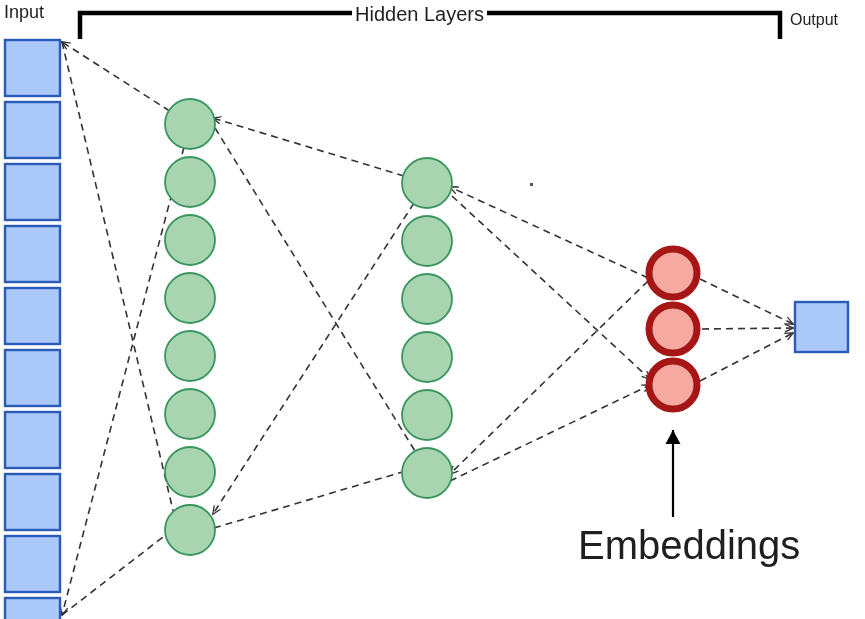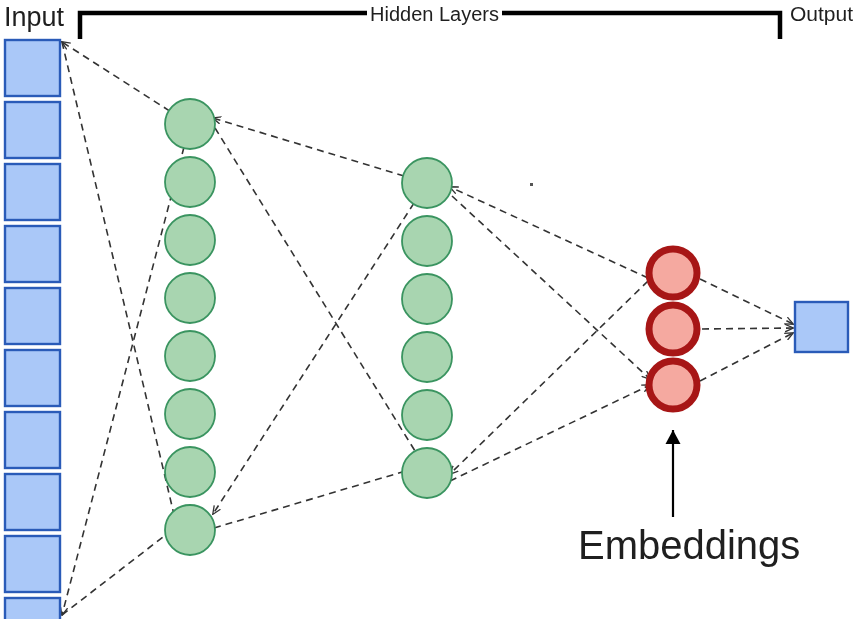"Input" #label-input { font-size: 27px -> 18px }
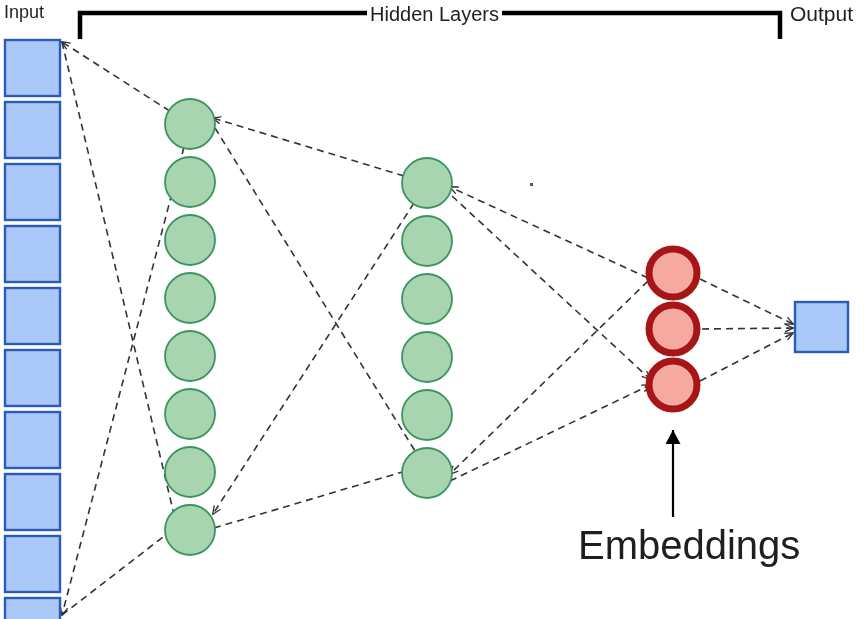"Hidden Layers" #label-hidden { margin-left: 15px -> none }
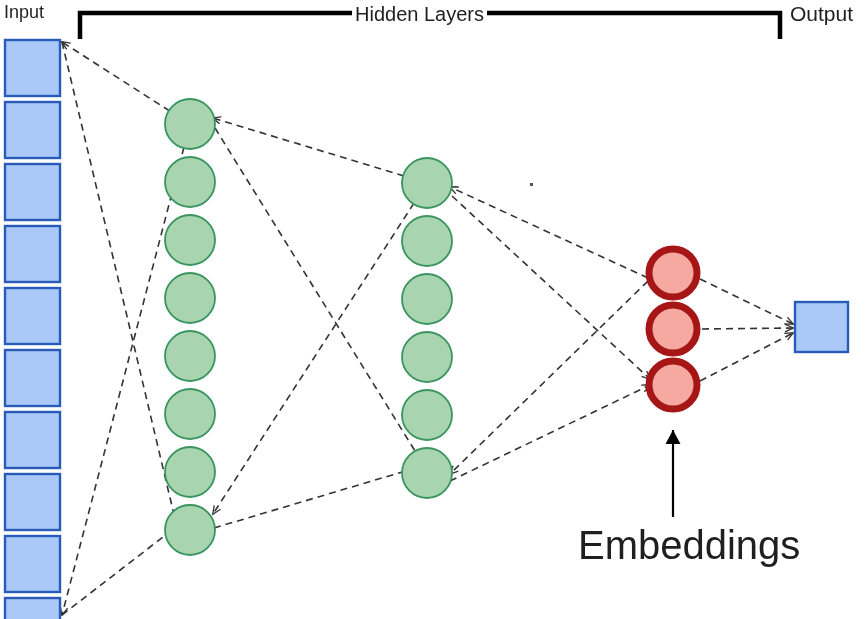"Output" #label-output { font-size: 21px -> 16px; top: 2px -> 11px }
